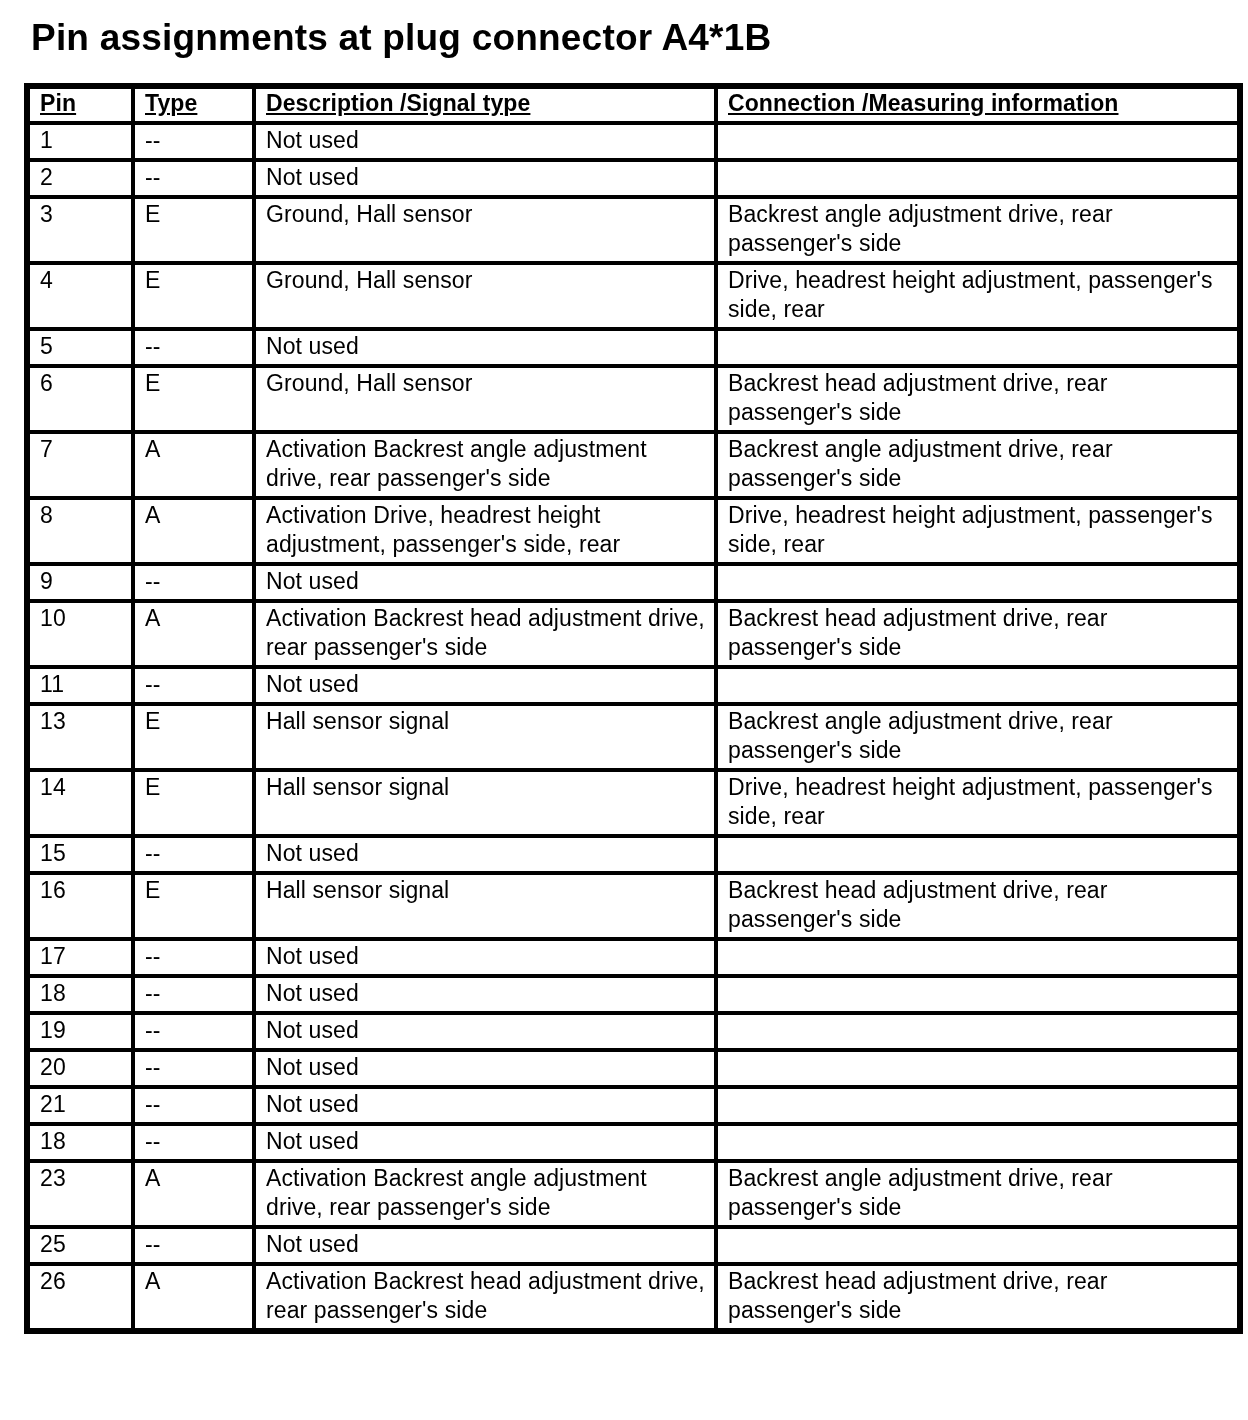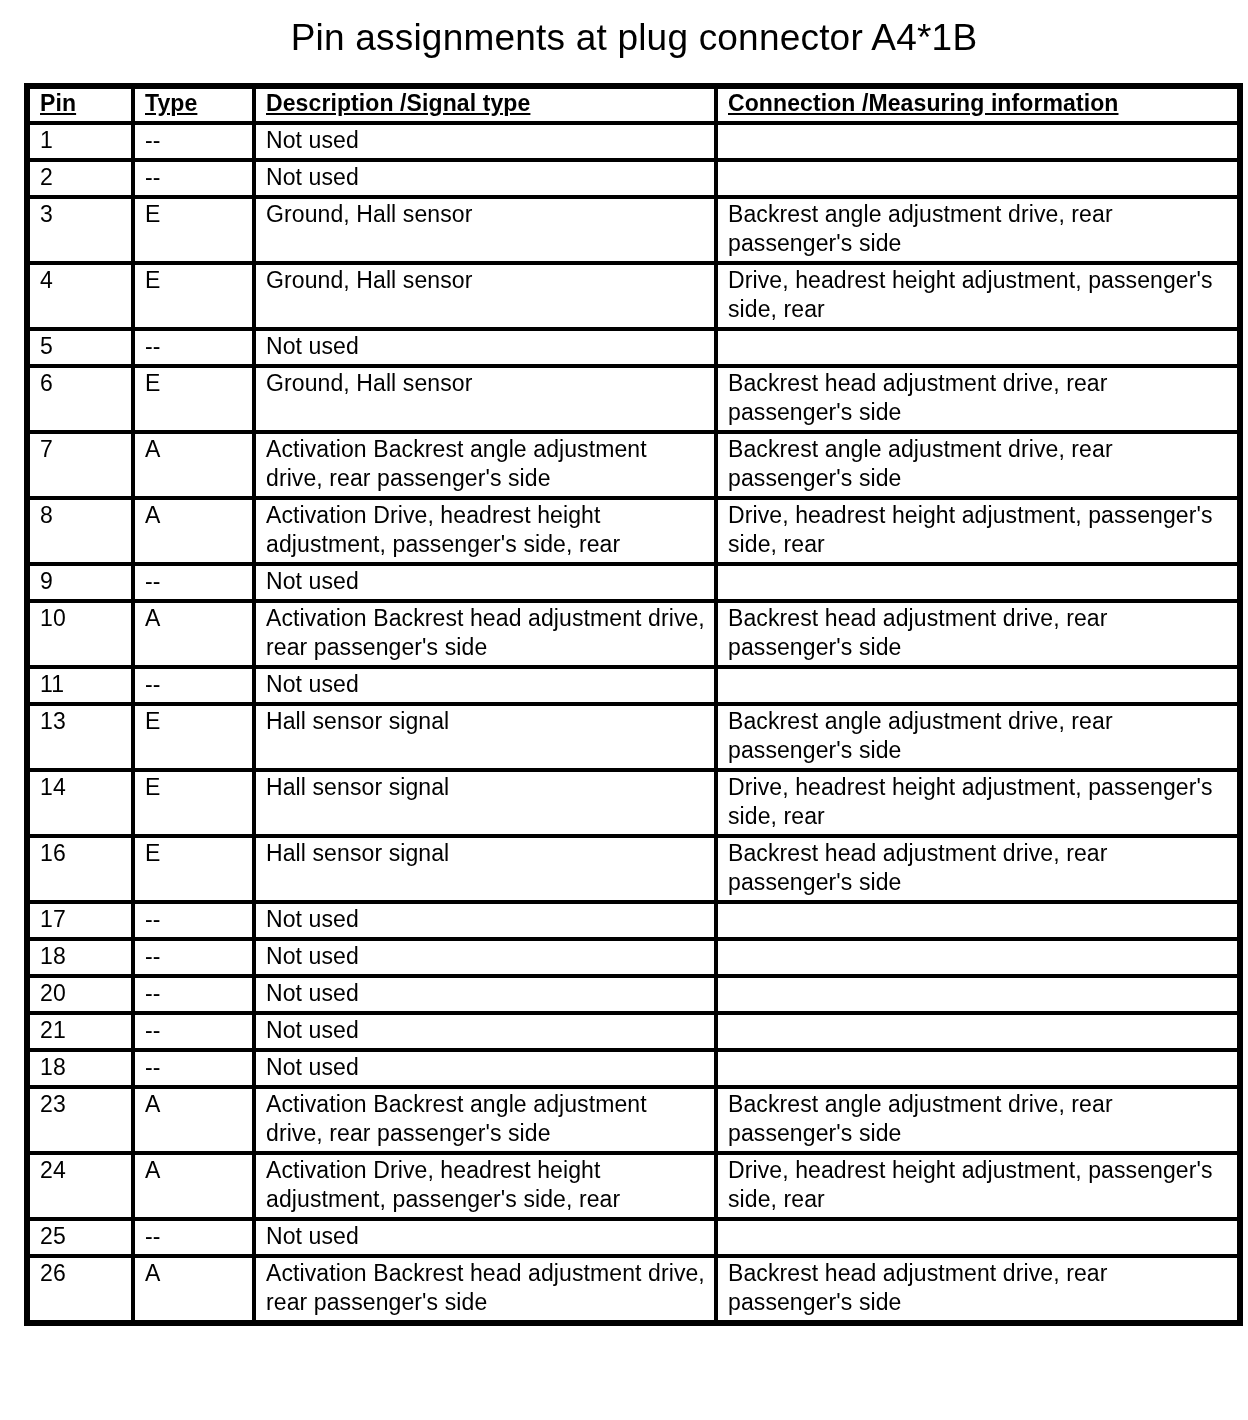"Pin assignments at plug connector" .doc-title { font-weight: normal -> bold; text-align: center -> none }
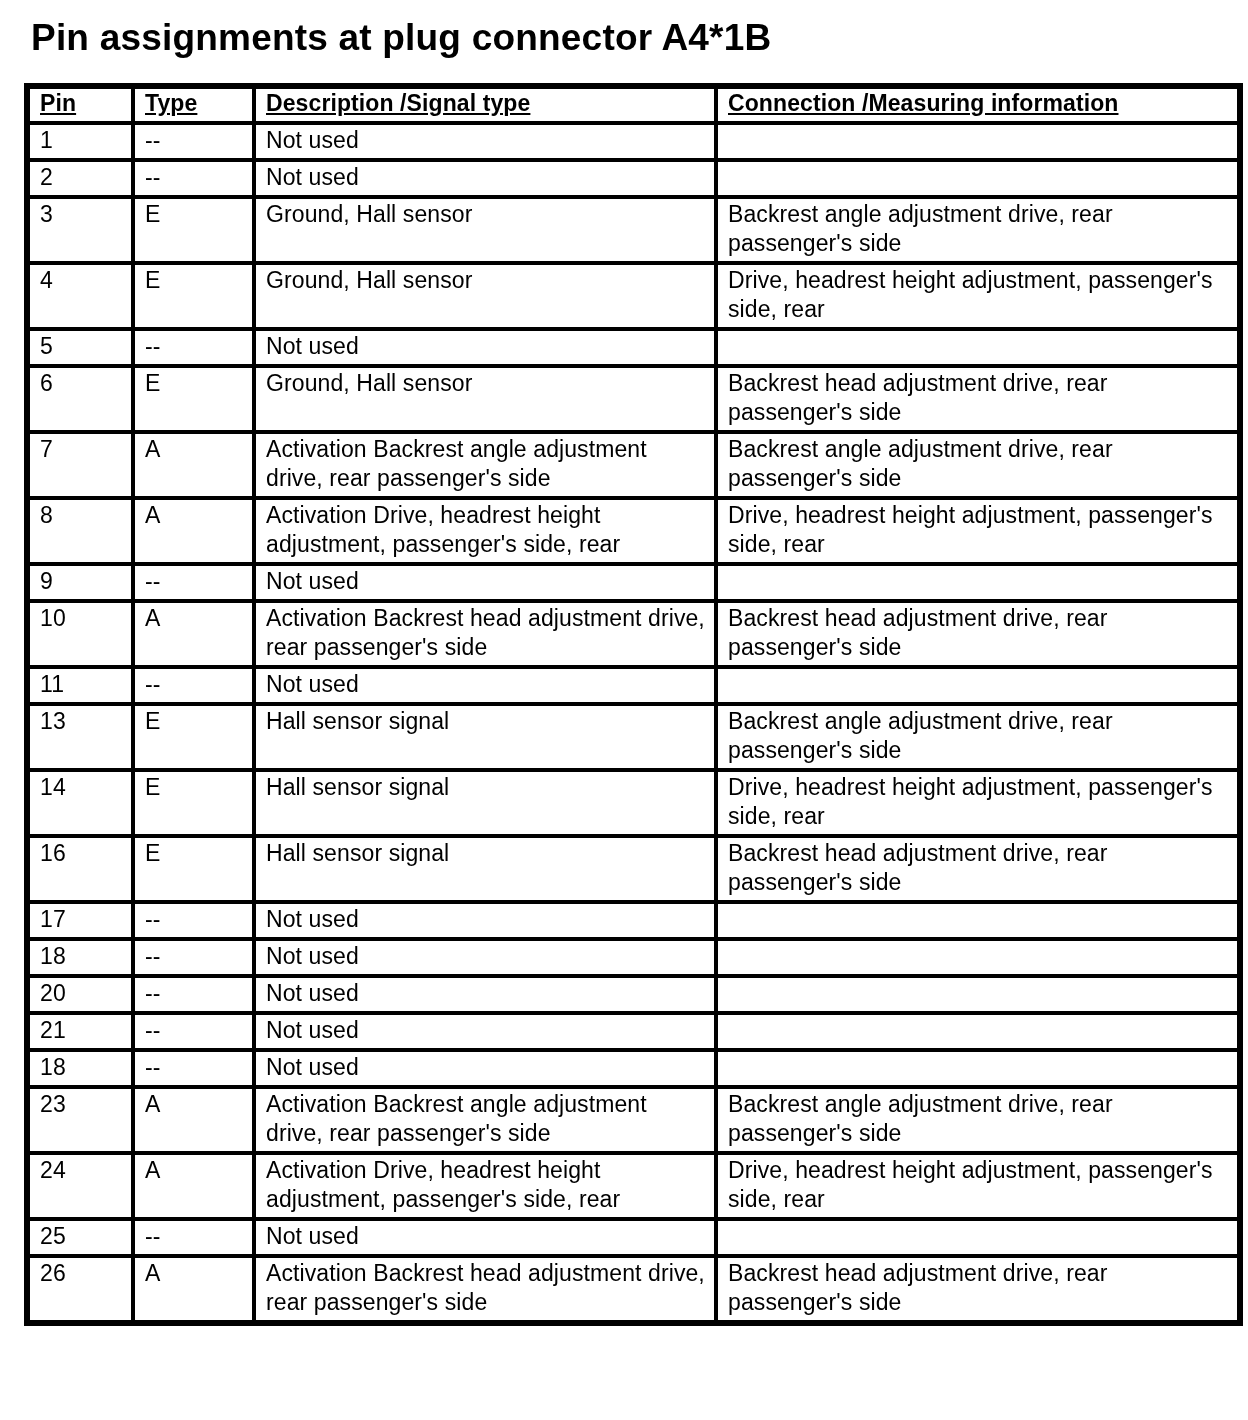"15" tr { html: none -> <tr> <td>15</td> <td>--</td> <td>Not used</td> <td></td> </tr> }
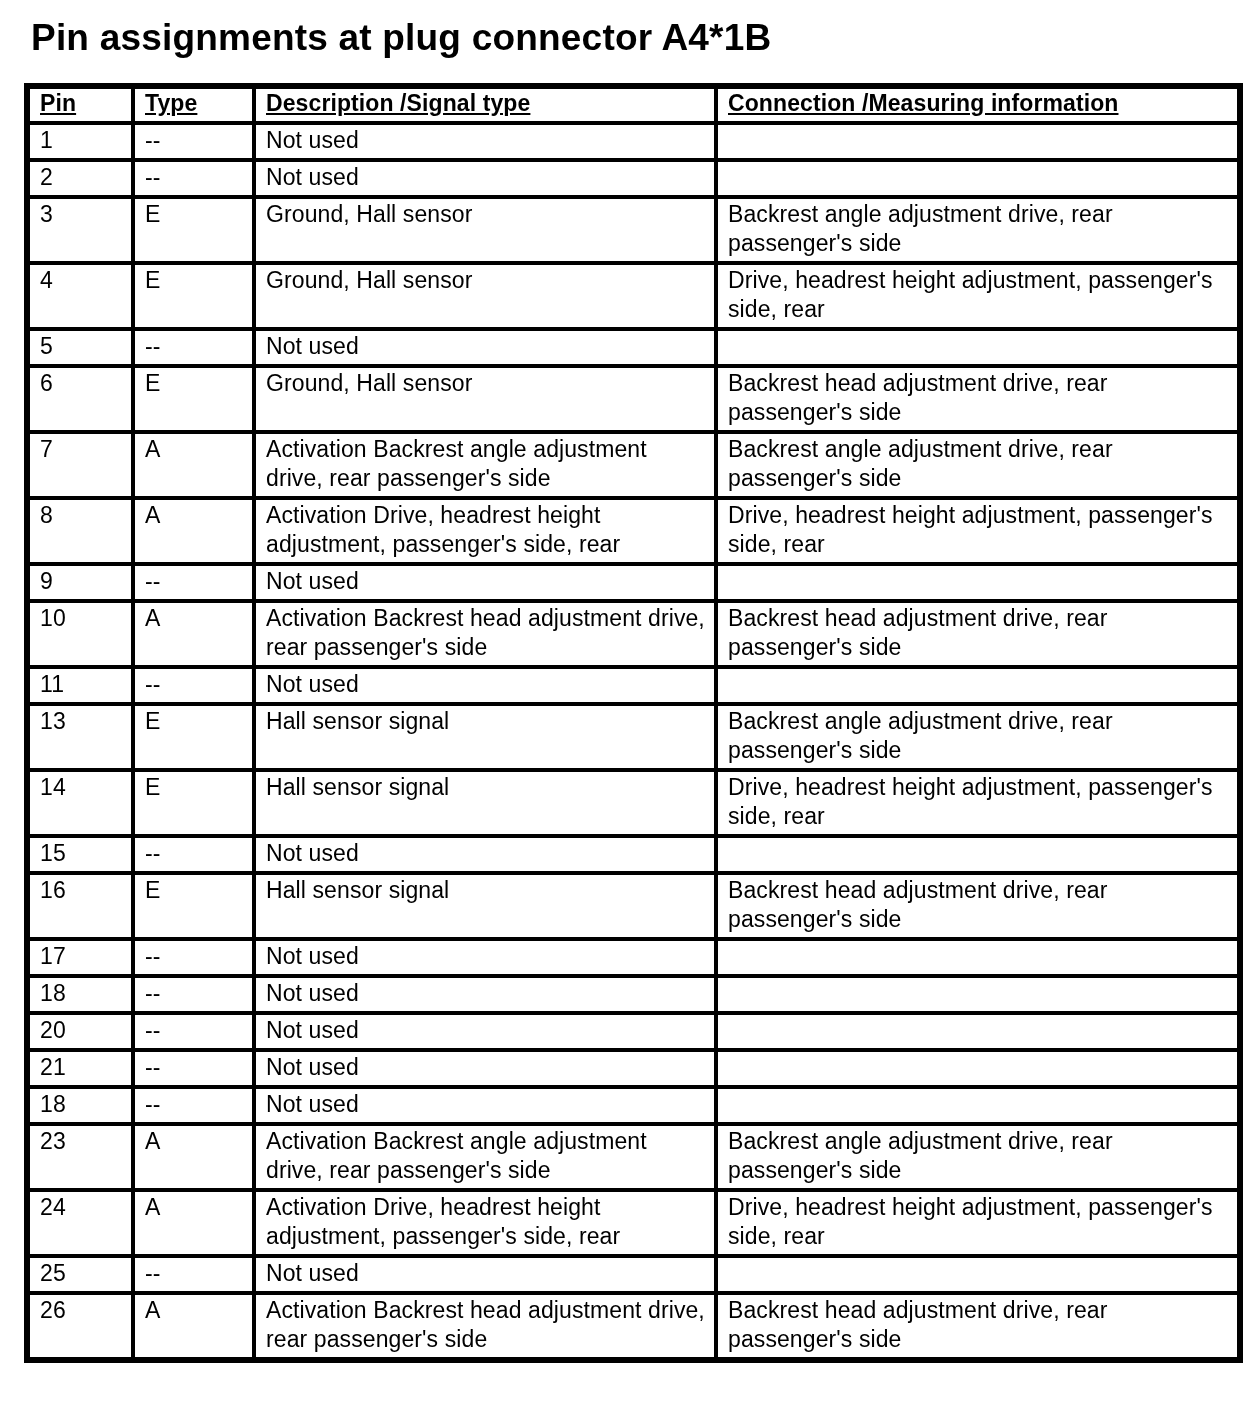"19" tr { html: none -> <tr> <td>19</td> <td>--</td> <td>Not used</td> <td></td> </tr> }
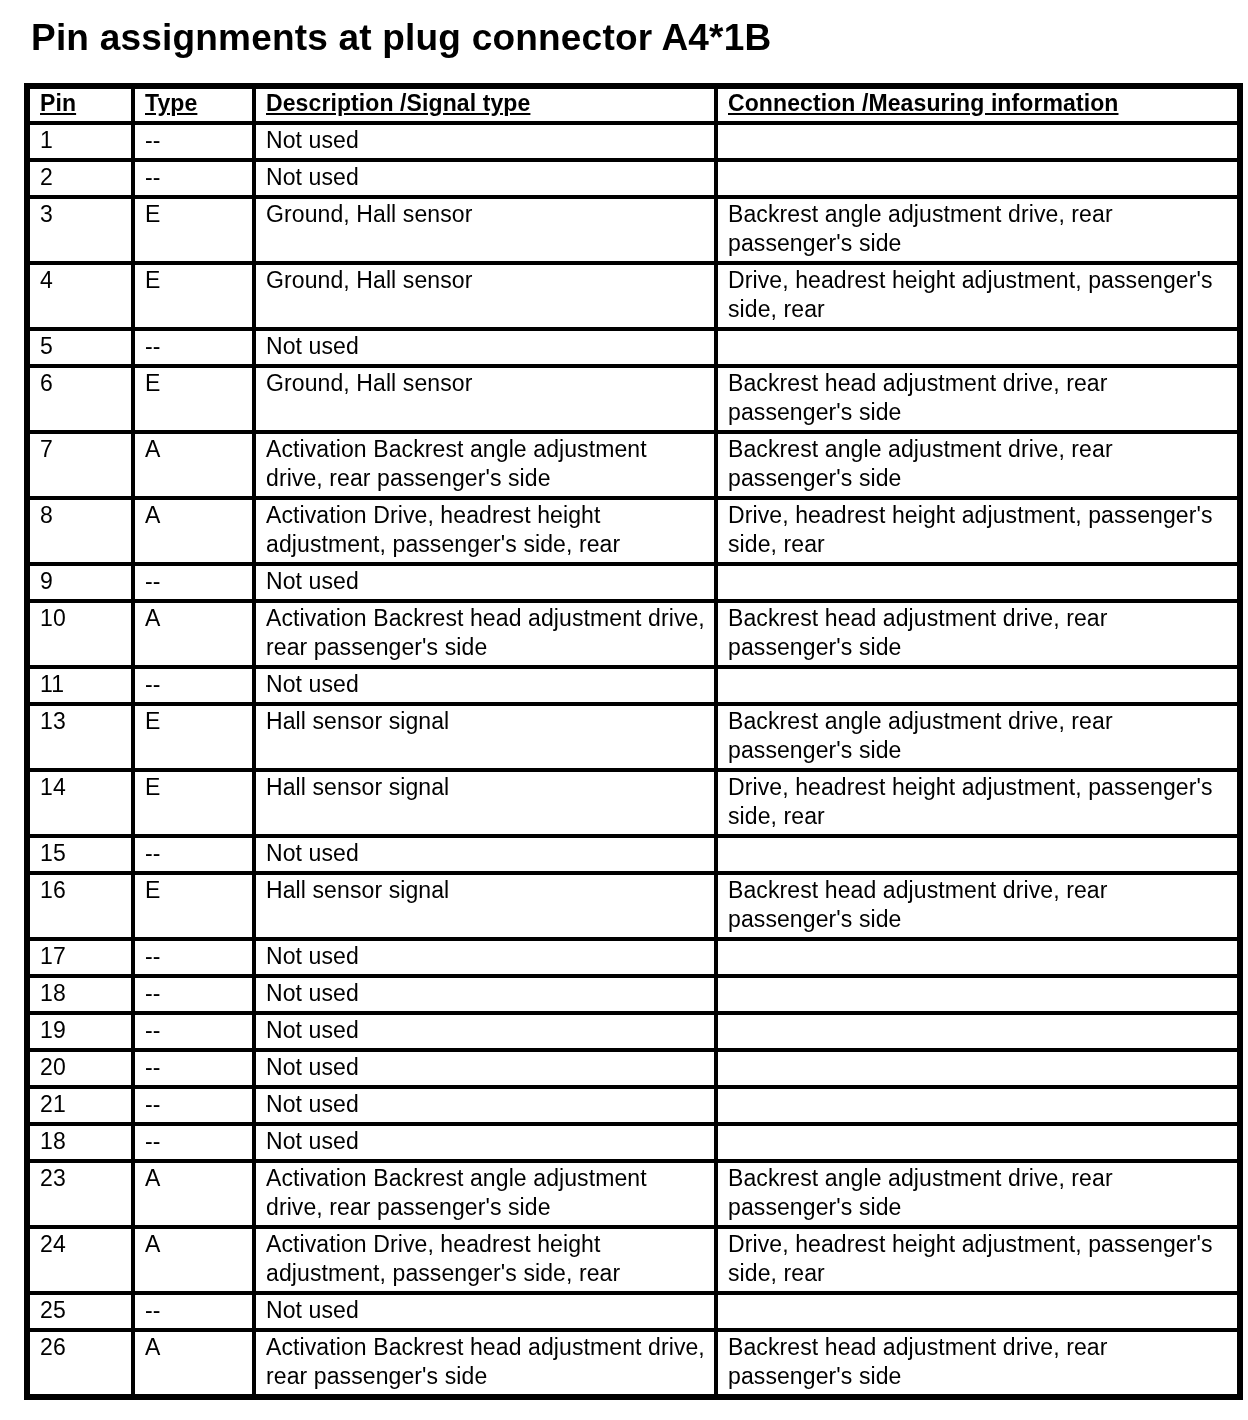"24" tr { html: <tr> <td>24</td> <td>A</td> <td>Activation Drive, headrest height adjustment, passenger's side, rear</td> <td>Drive, headrest height adjustment, passenger's side, rear</td> </tr> -> none }
